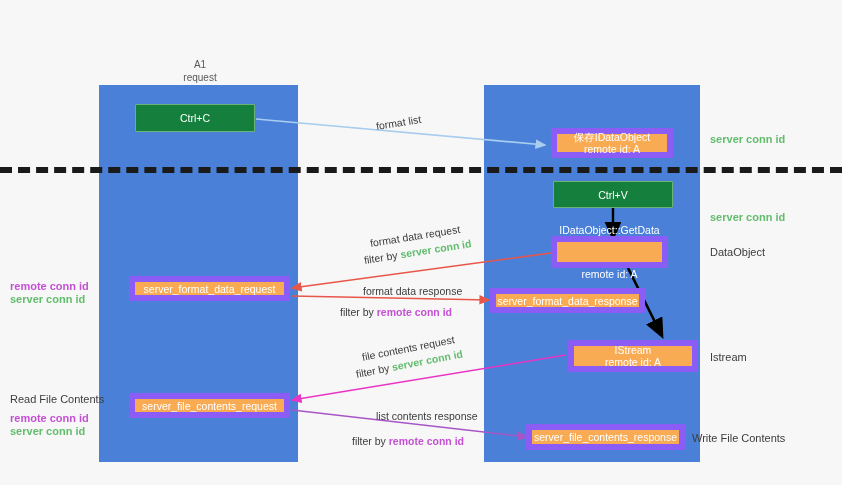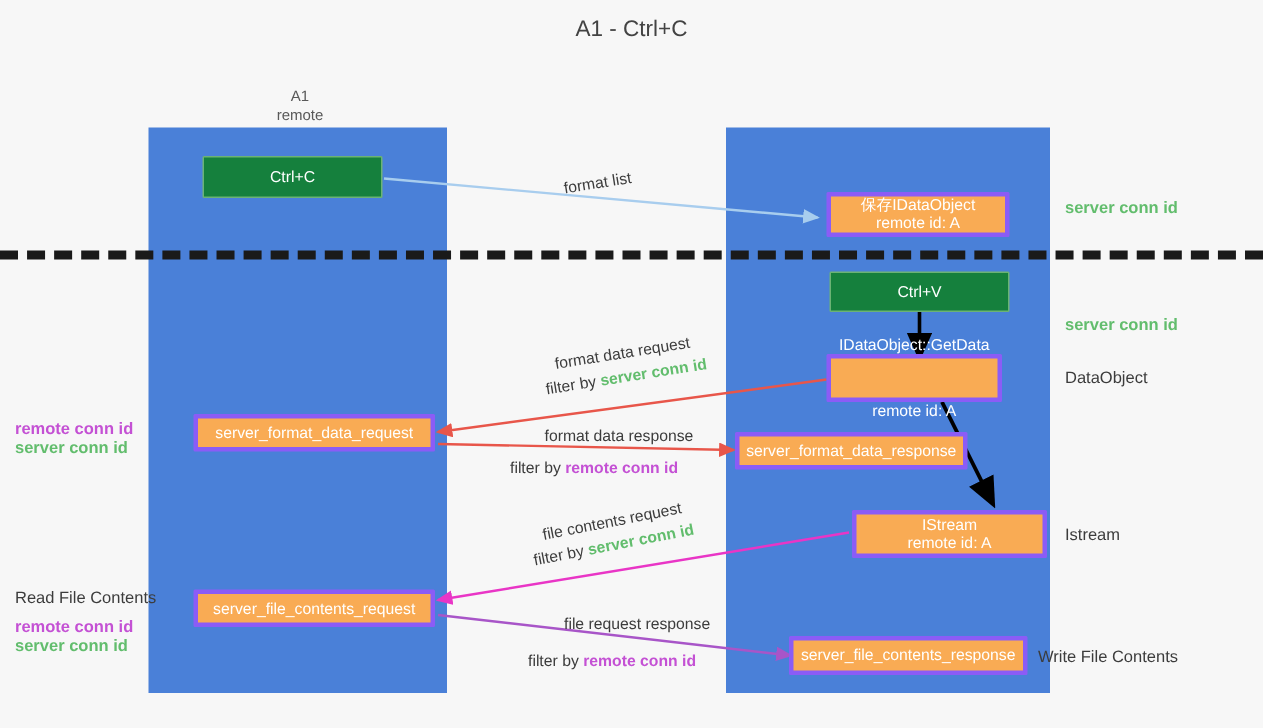"A1 - Ctrl+C" div { html: <div>A1 - Ctrl+C</div> -> none }
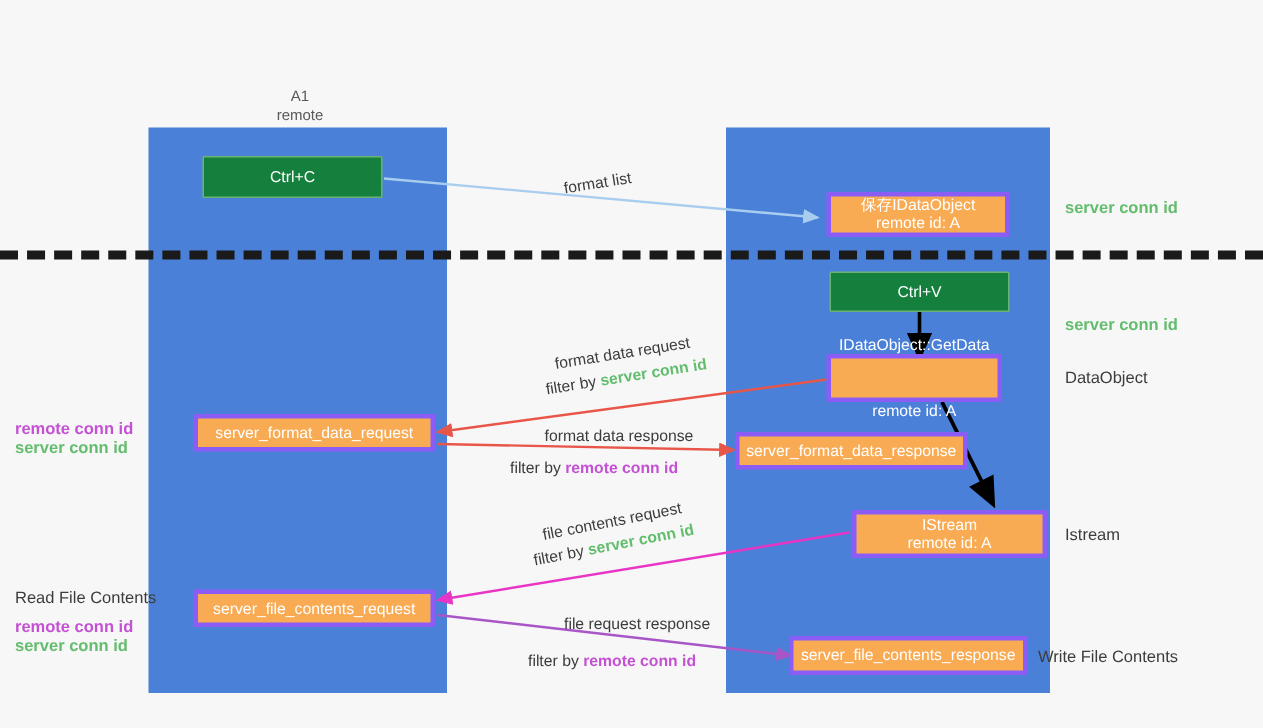"remote" div { text: remote -> request }
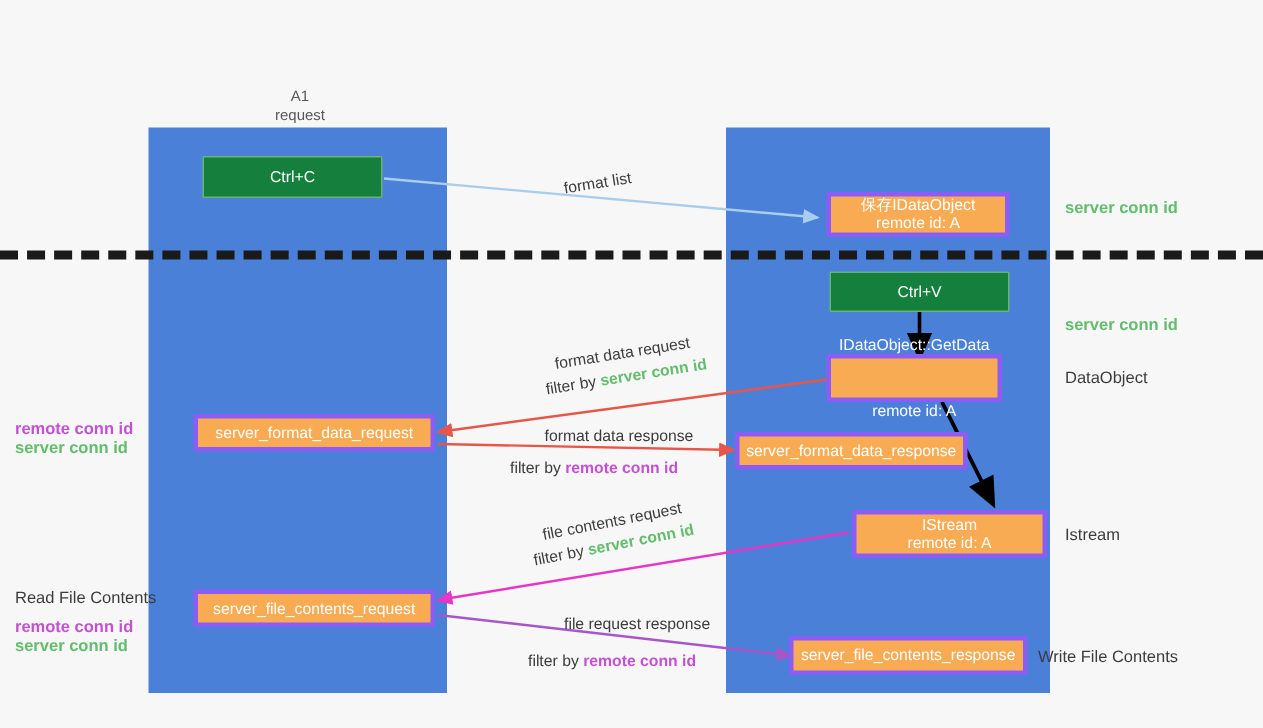"保存IDataObject" .node.orange { border: 3px solid #8b5cf6 -> 6px solid #8b5cf6 }
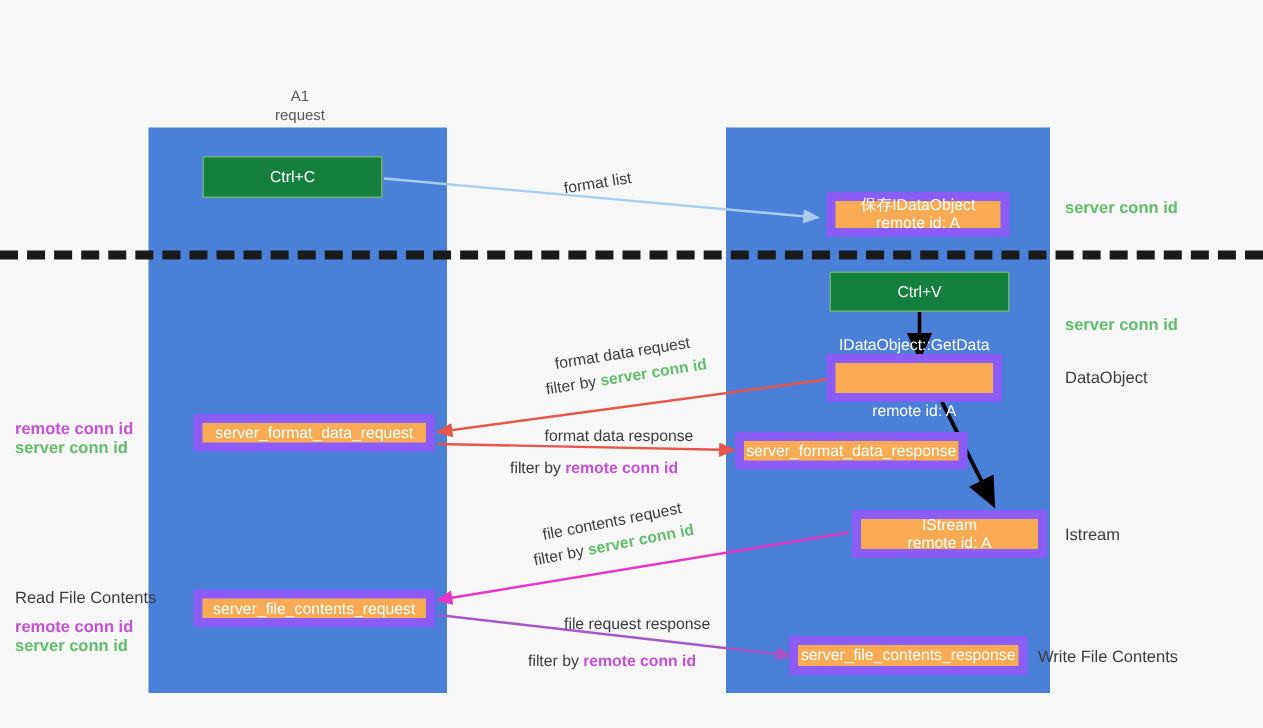"file request response" div.edge-label { text: file request -> list contents }
